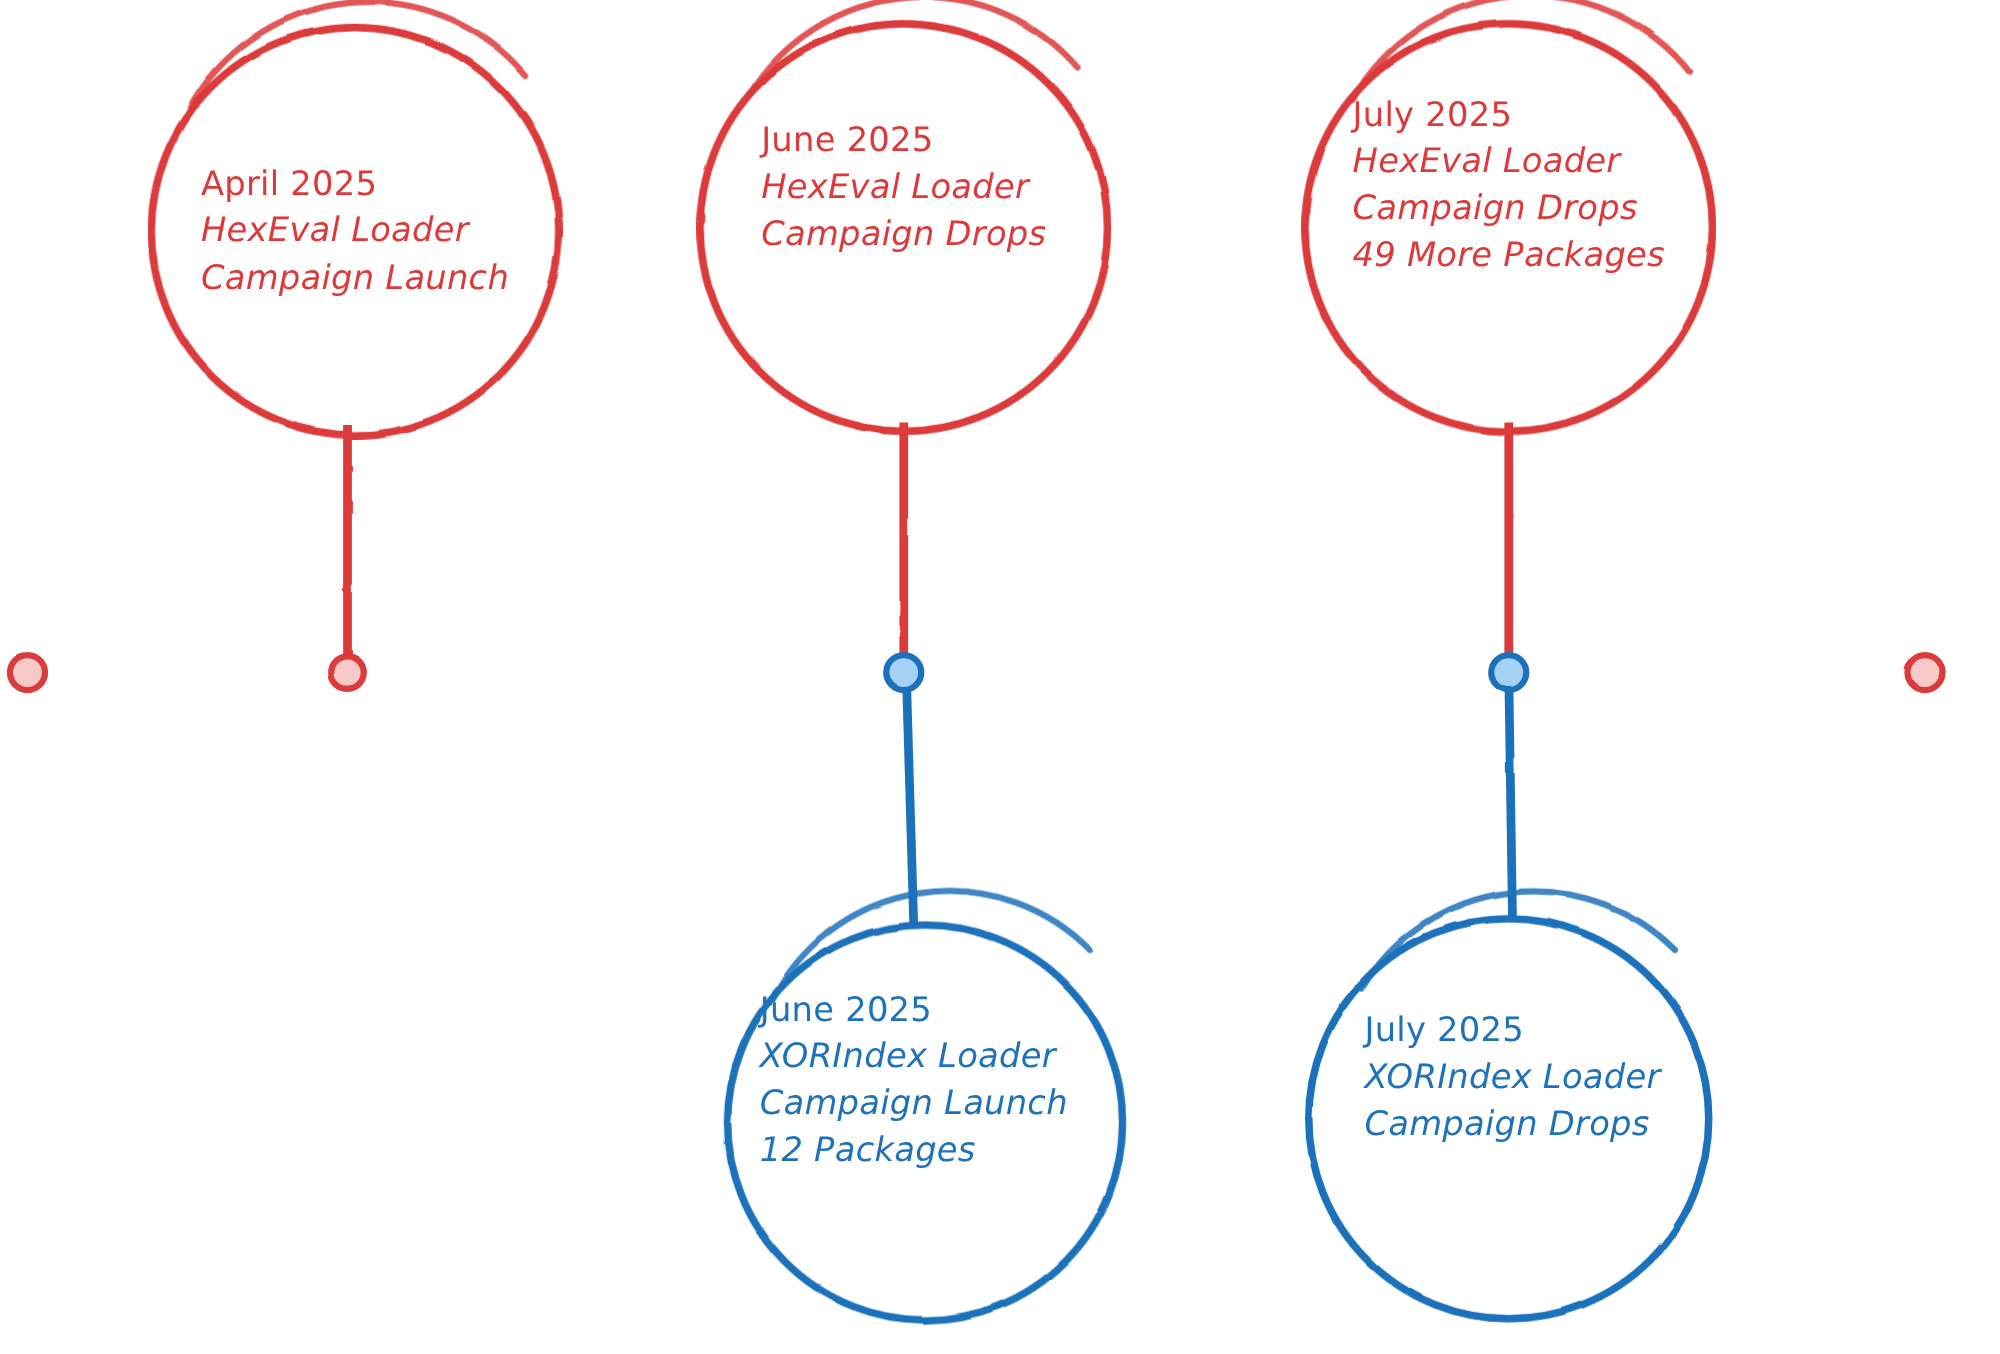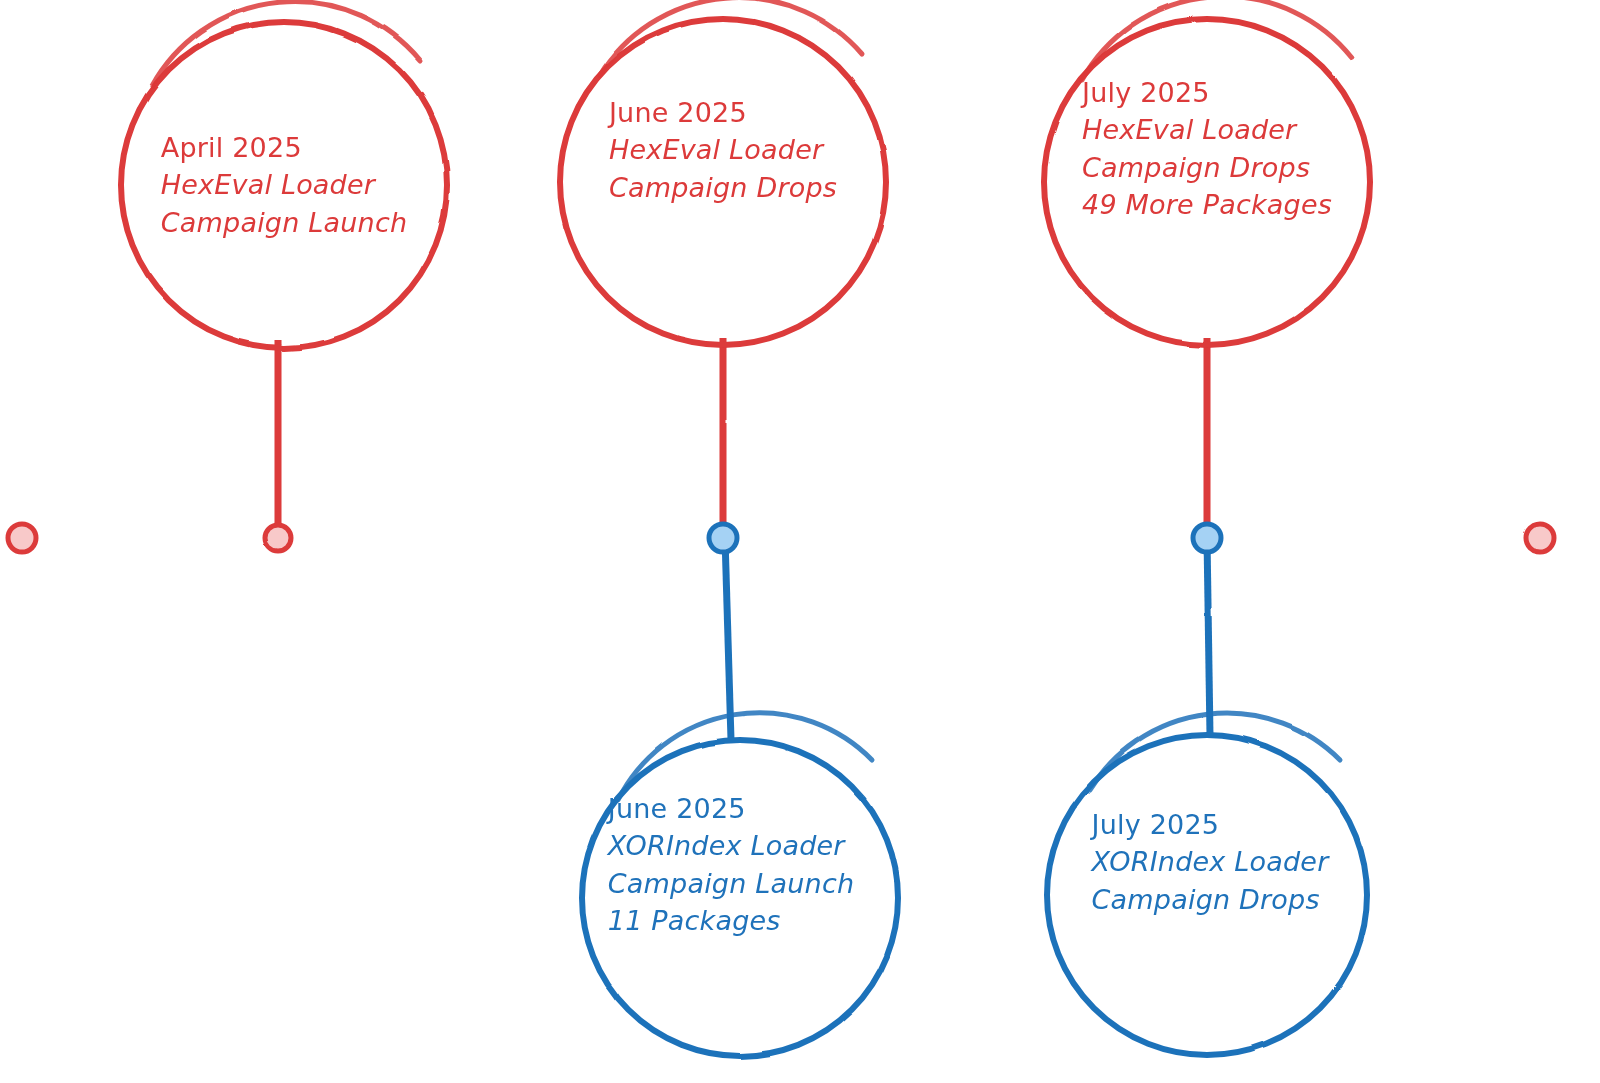"11 Packages" span.ln { text: 11 -> 12 }
